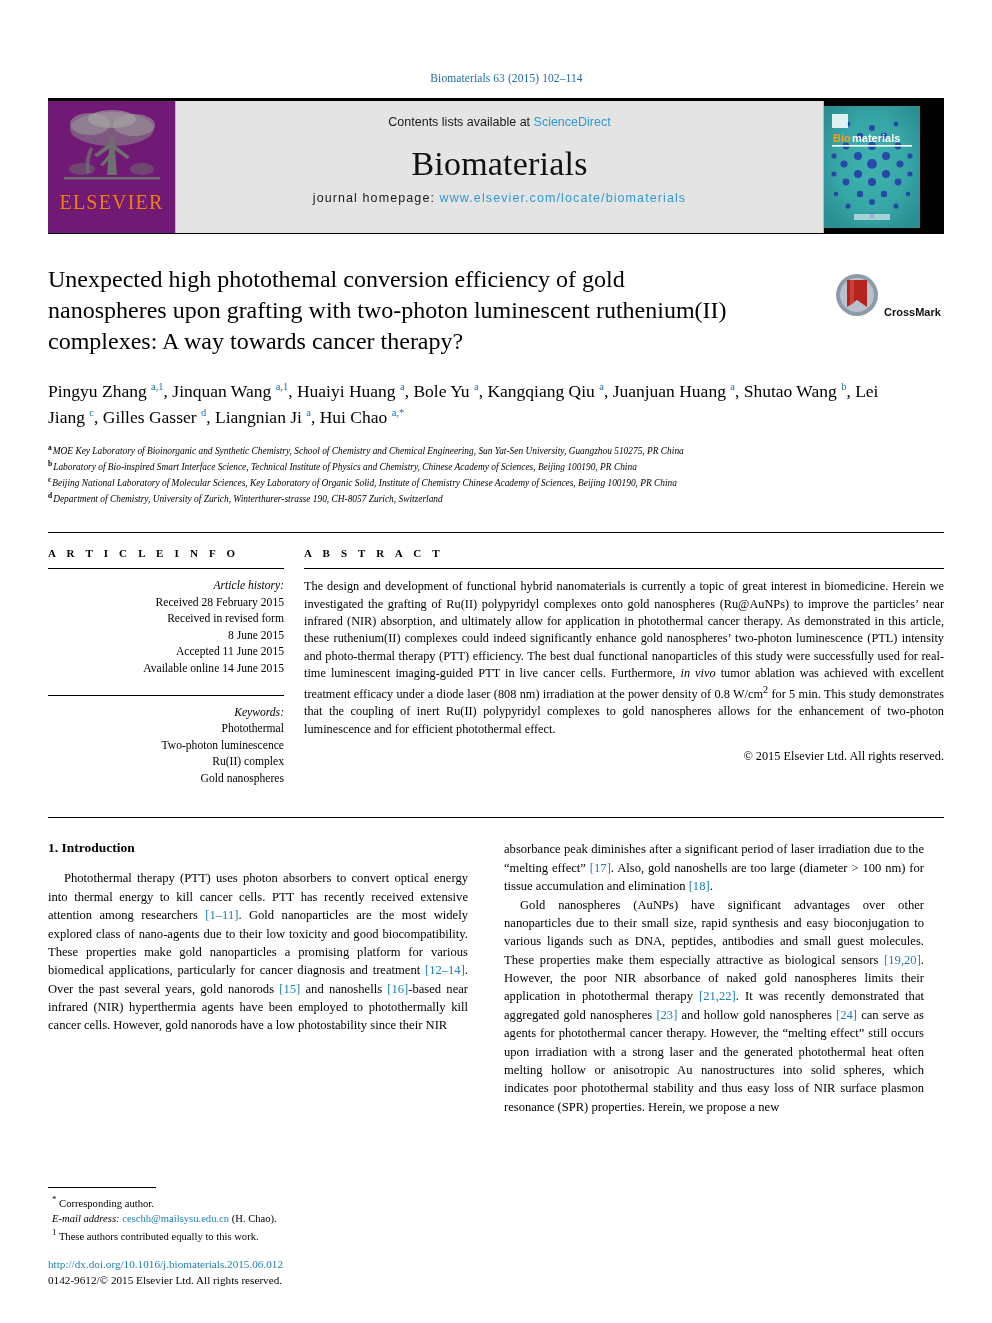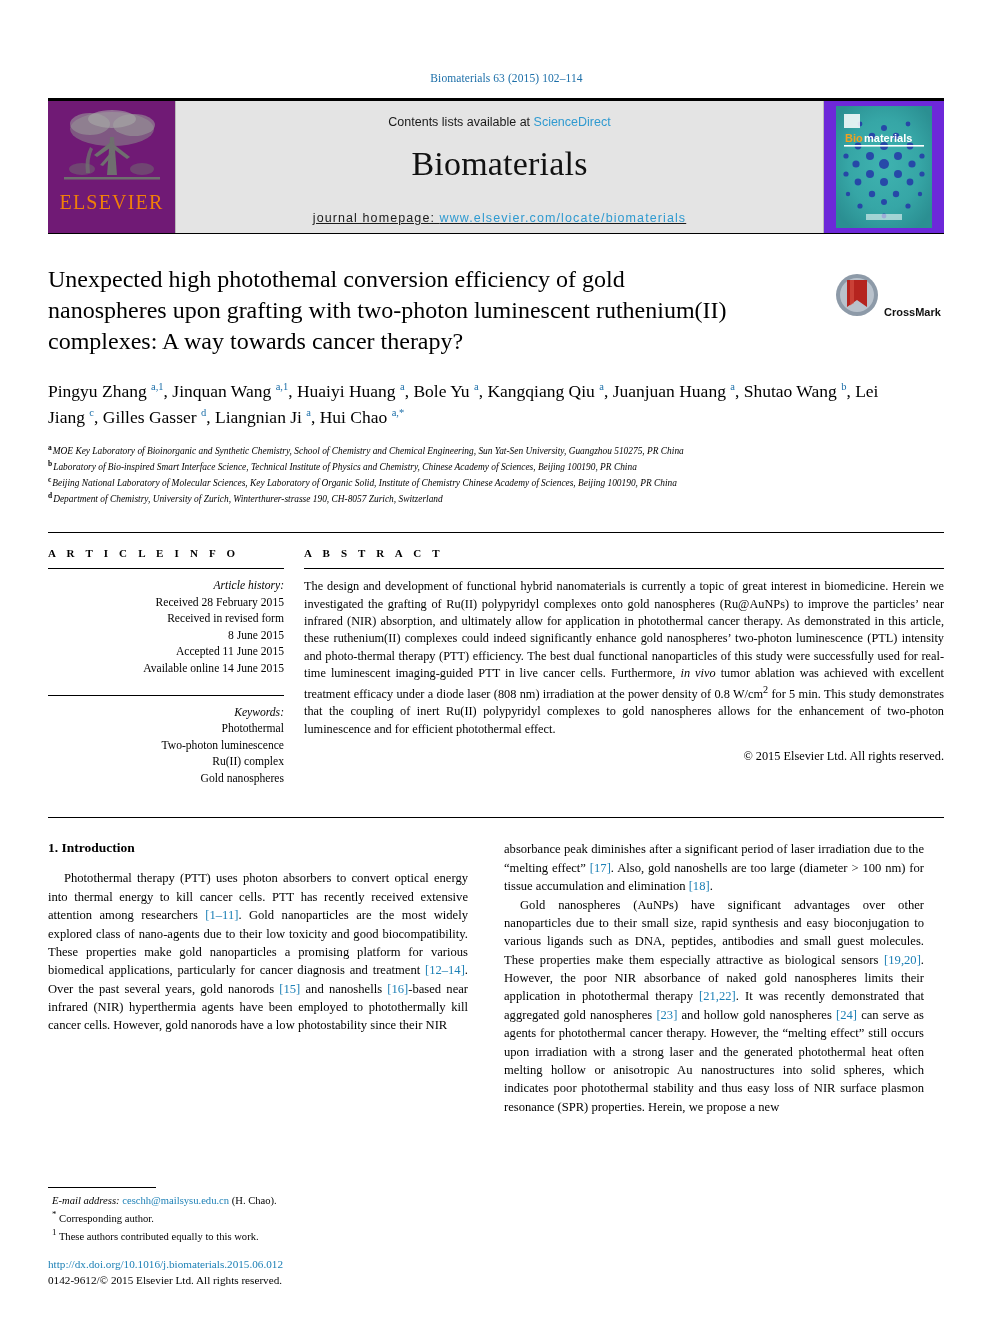"Bio" .cover-box { background: #6d28d9 -> #000000; justify-content: center -> none }
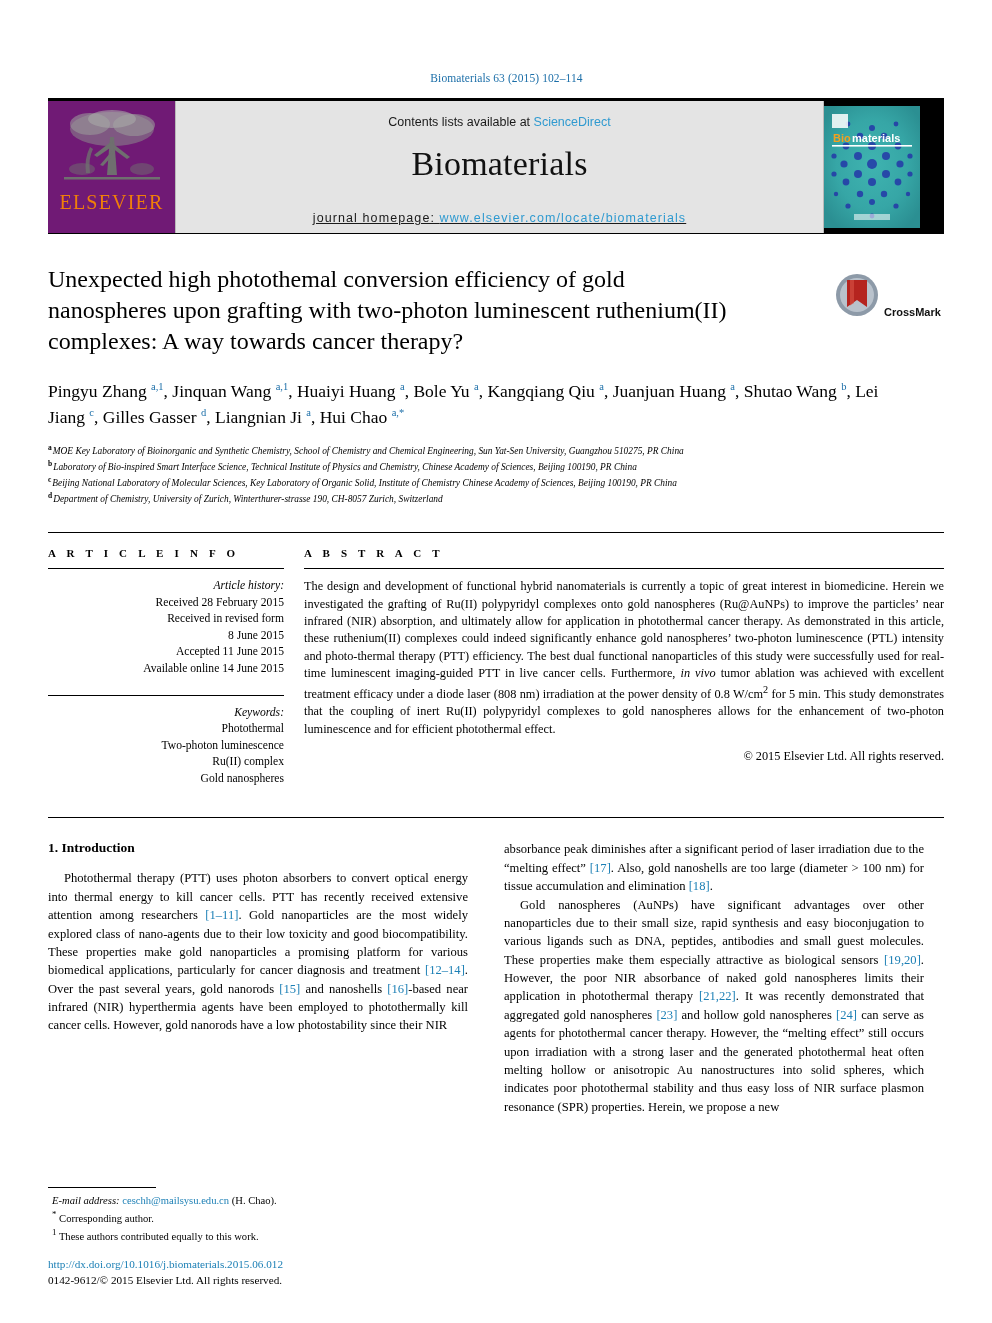"journal homepage:" .homepage-line { margin-top: 28px -> 8px; text-decoration: underline -> none }
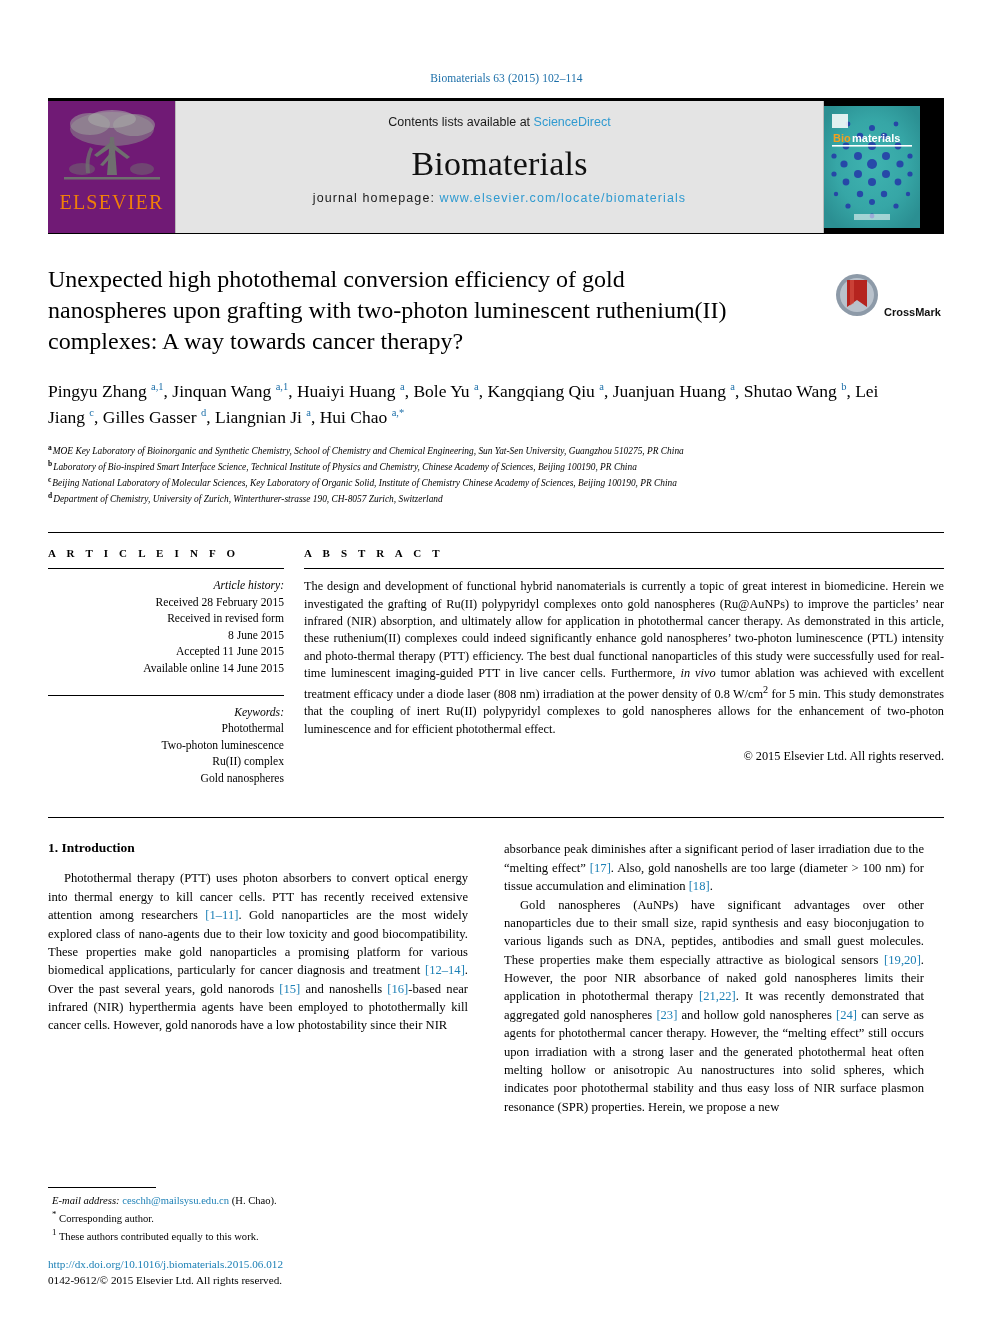"E-mail address: ceschh@mailsysu.edu.cn" div.fn-line { order: before "* Corresponding author." -> after "* Corresponding author." }
